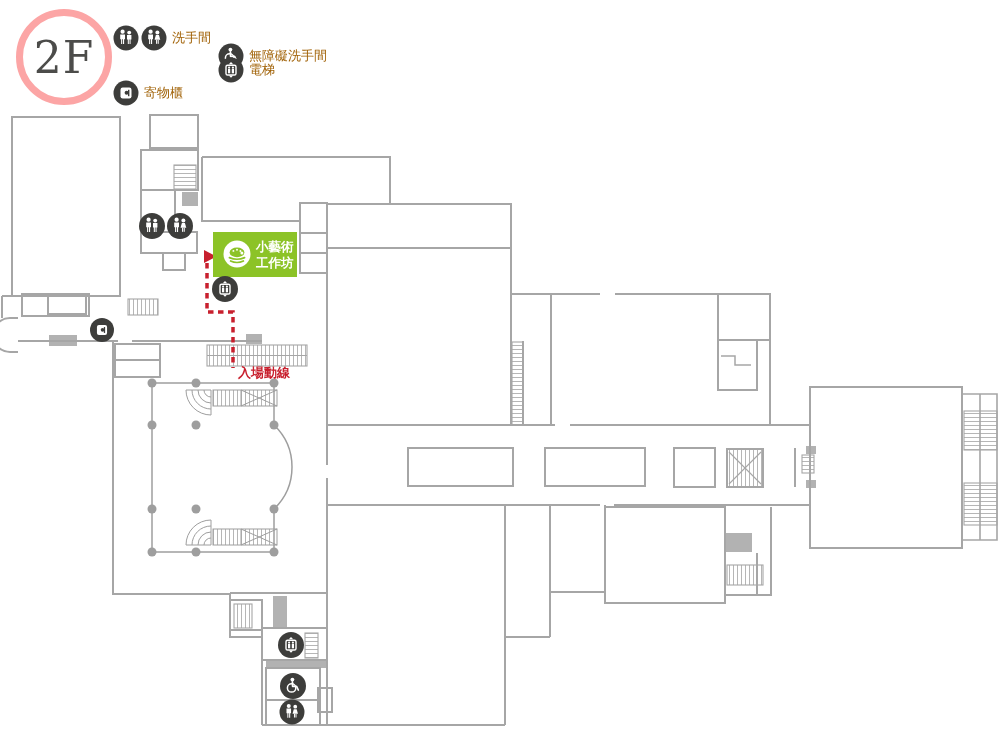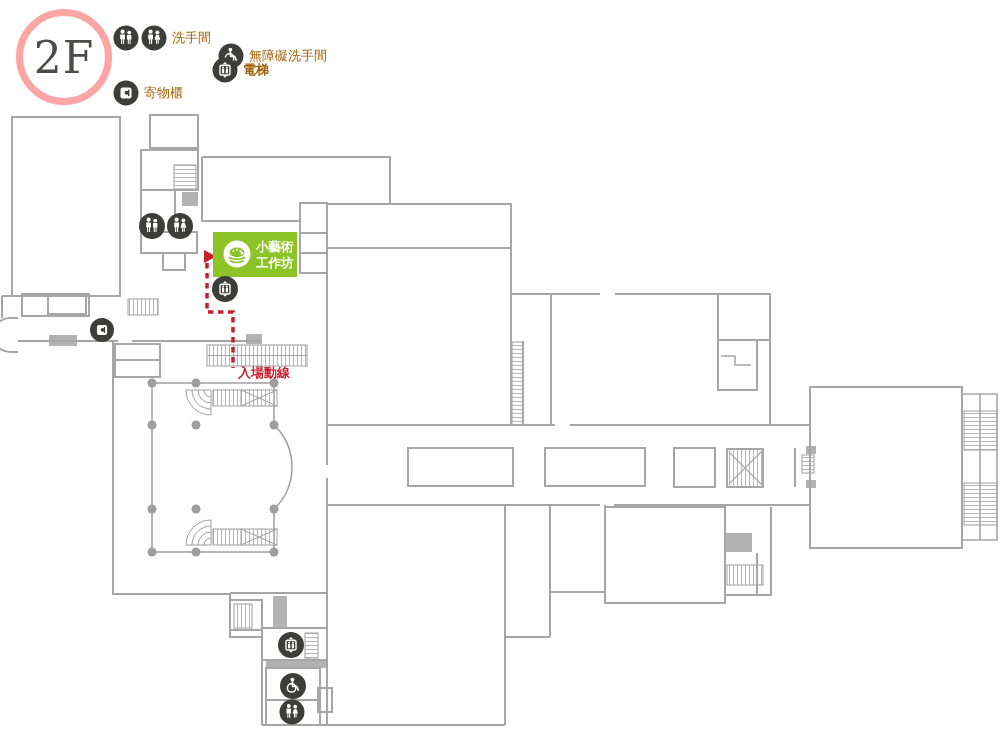"電梯" div.lg-item { font-weight: bold -> none; left: 212px -> 218px }
